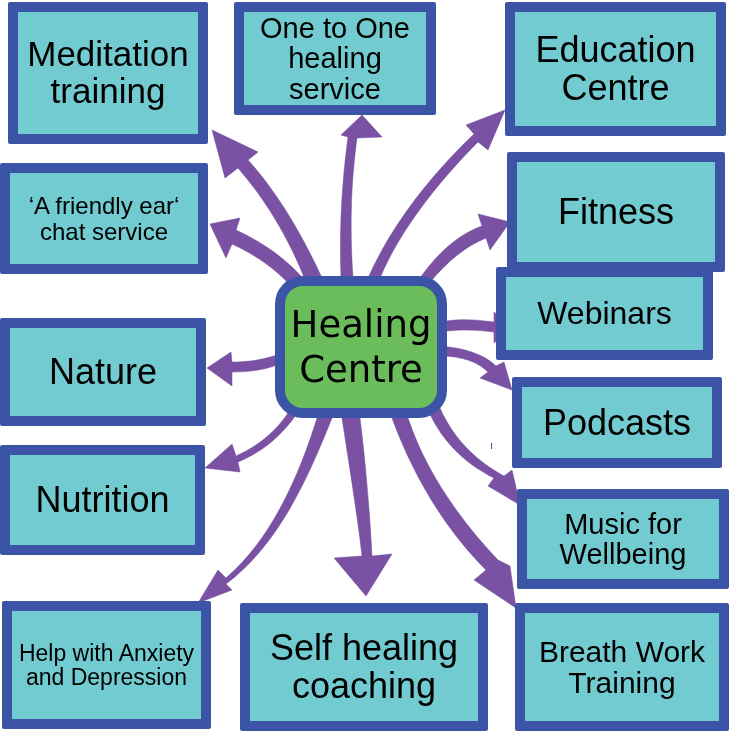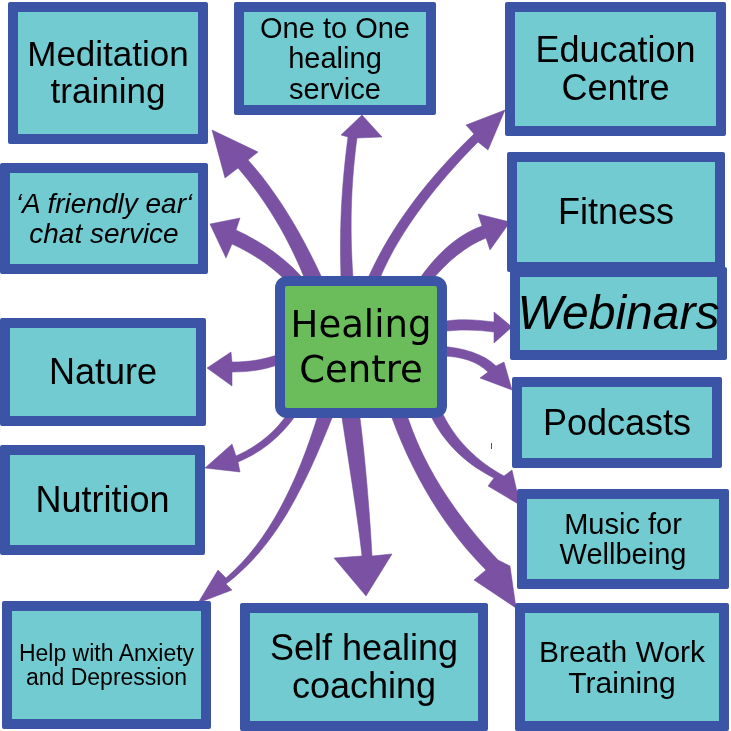"‘A friendly ear‘" div.node { font-size: 28px -> 24px; font-style: italic -> none }
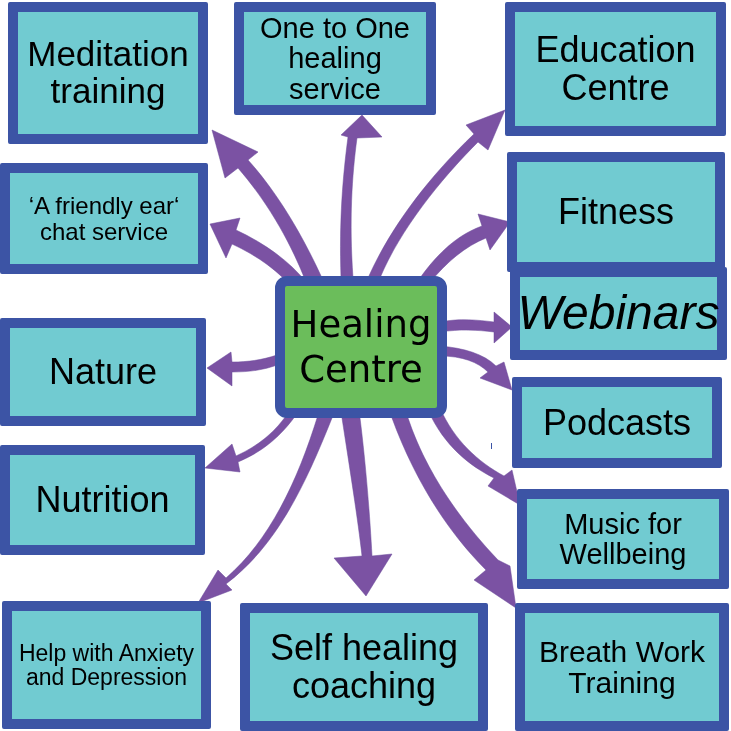"Healing" .center { border-radius: 12px -> 28px }
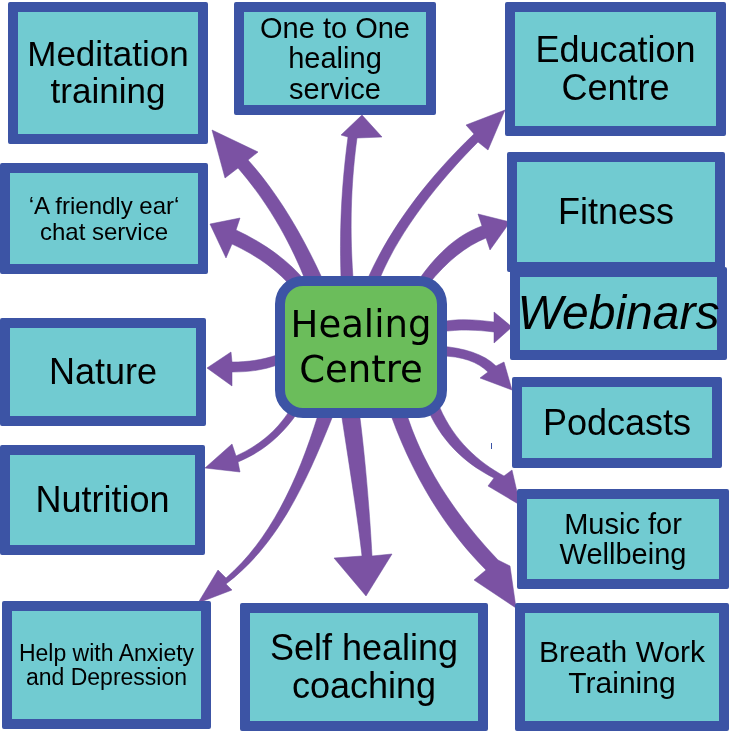"Webinars" div.node { font-size: 48px -> 32px; font-style: italic -> none; left: 510px -> 496px }
